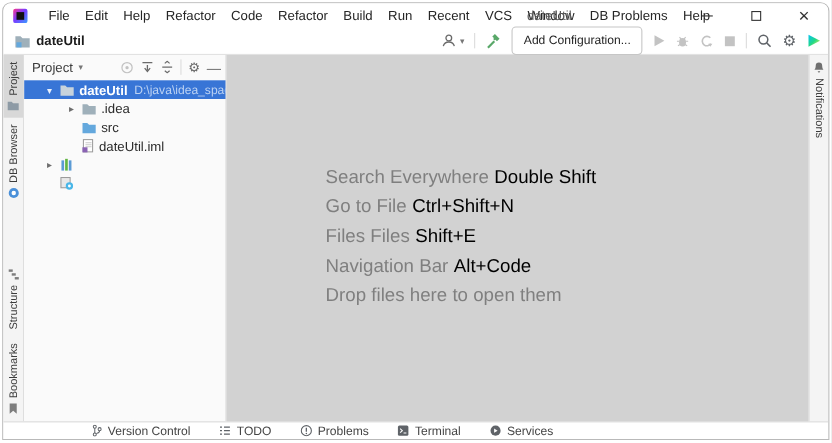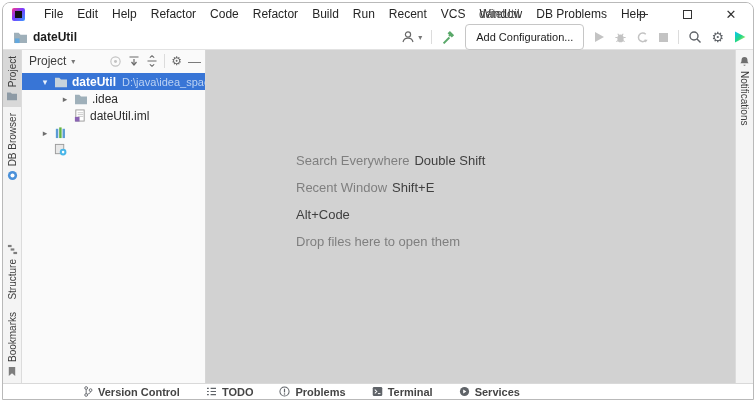"src" div.tree-row { html: none -> <div> <span></span> <span> <svg> <path></path> </svg> </span> <span>src</span> </div> }
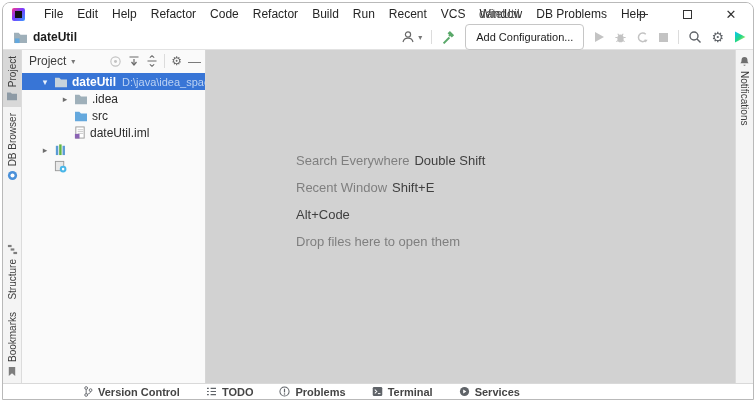"Search Everywhere" .hint-row { font-size: 13px -> 17px }
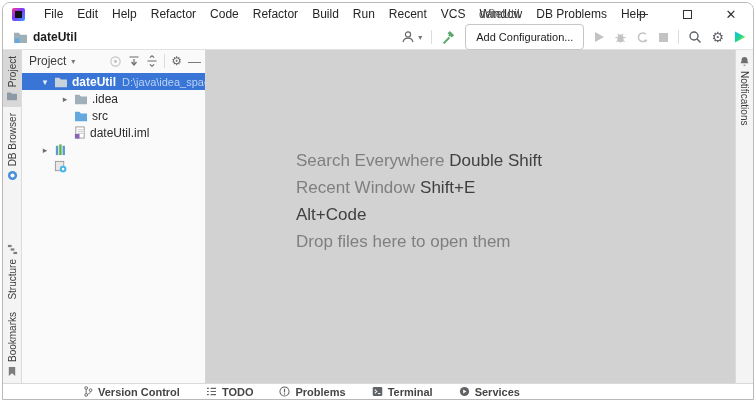"Double Shift" .hint-row .sc { color: #404040 -> #000000 }
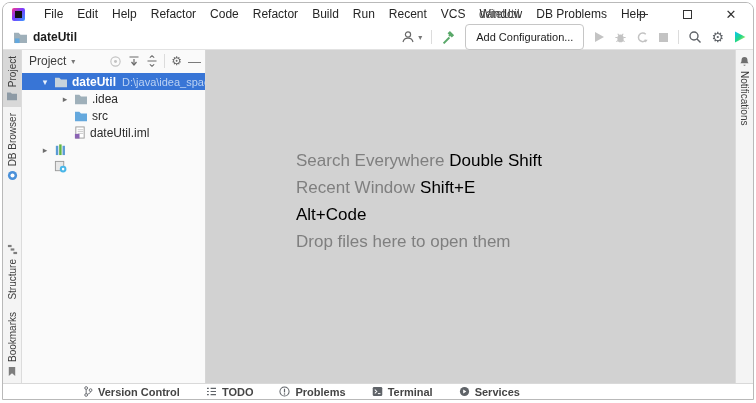"Go to File" div.hint-row { html: none -> <div> <span>Go to File</span> <span>Ctrl+Shift+N</span> </div> }
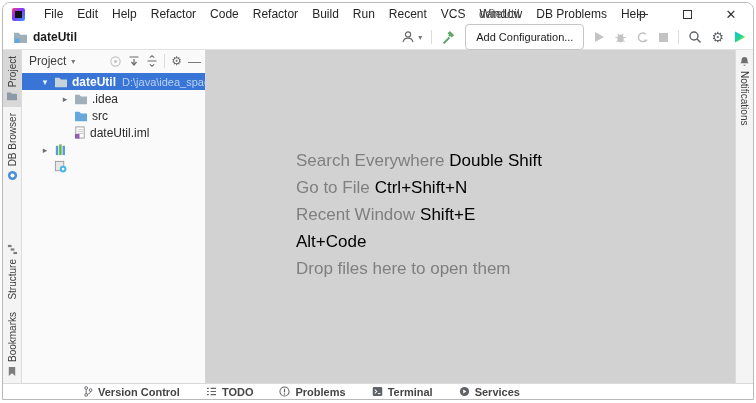"Recent Window" span { text: Recent Window -> Files Files }
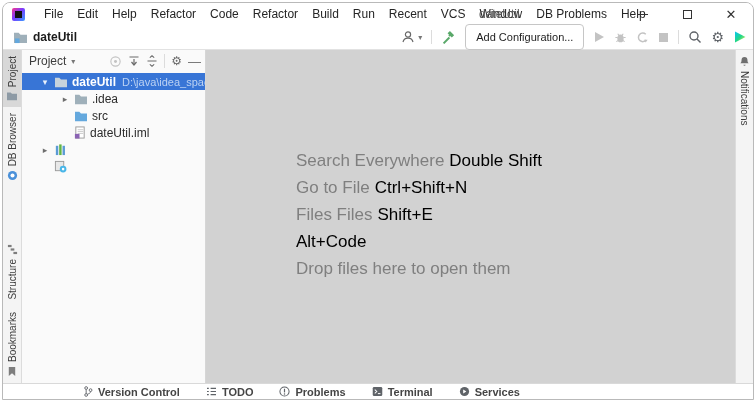"Navigation Bar" span { html: none -> <span>Navigation Bar</span> }
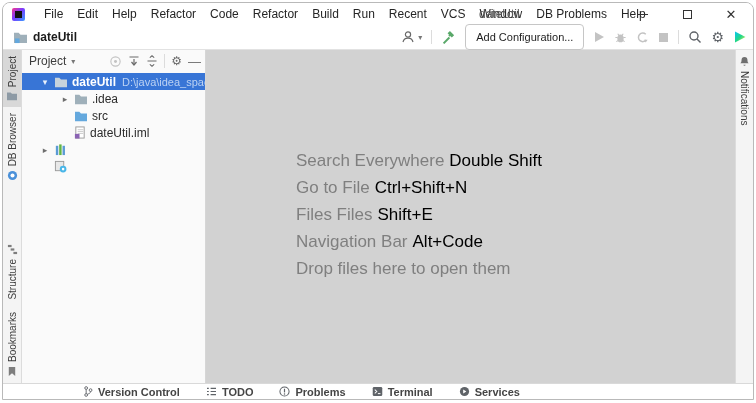"Version Control" .bb-item { font-weight: bold -> none }
